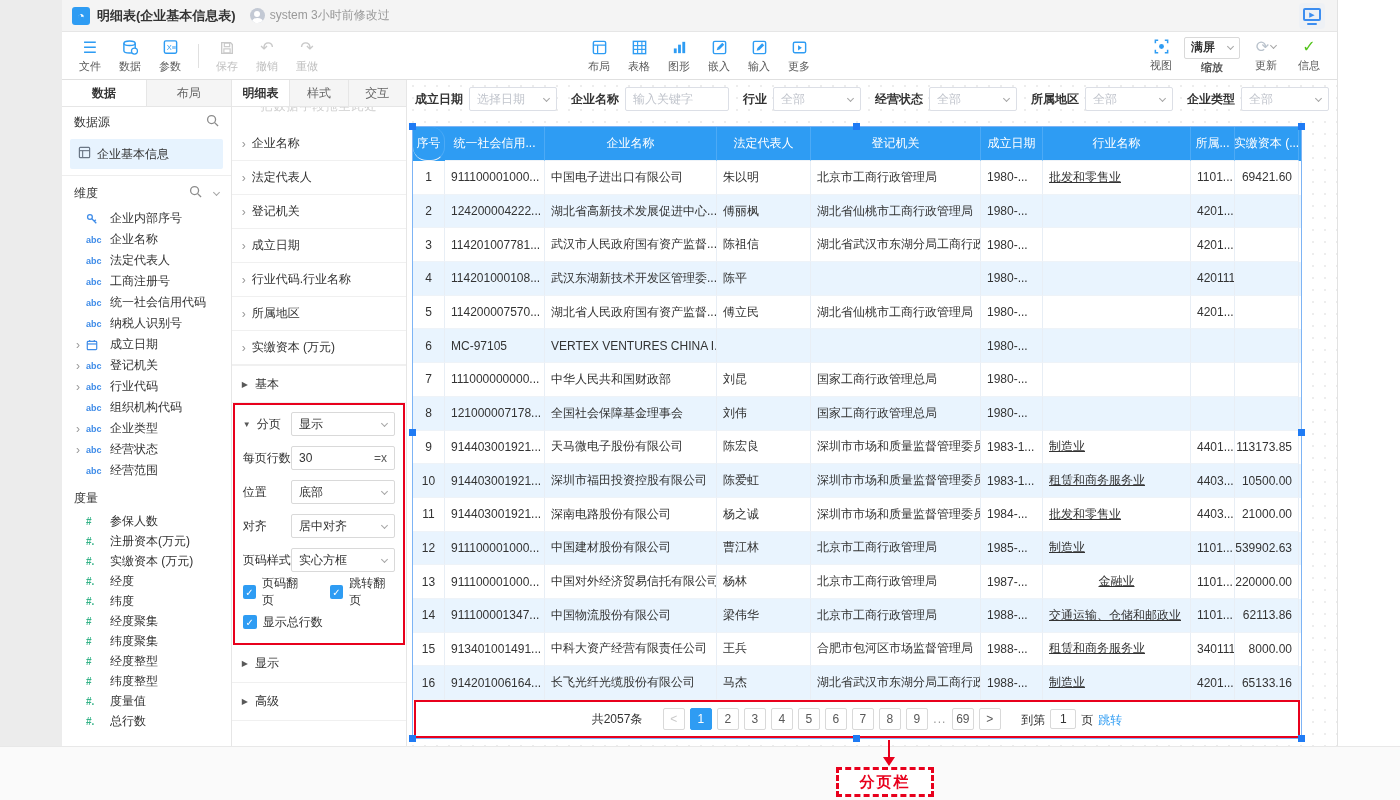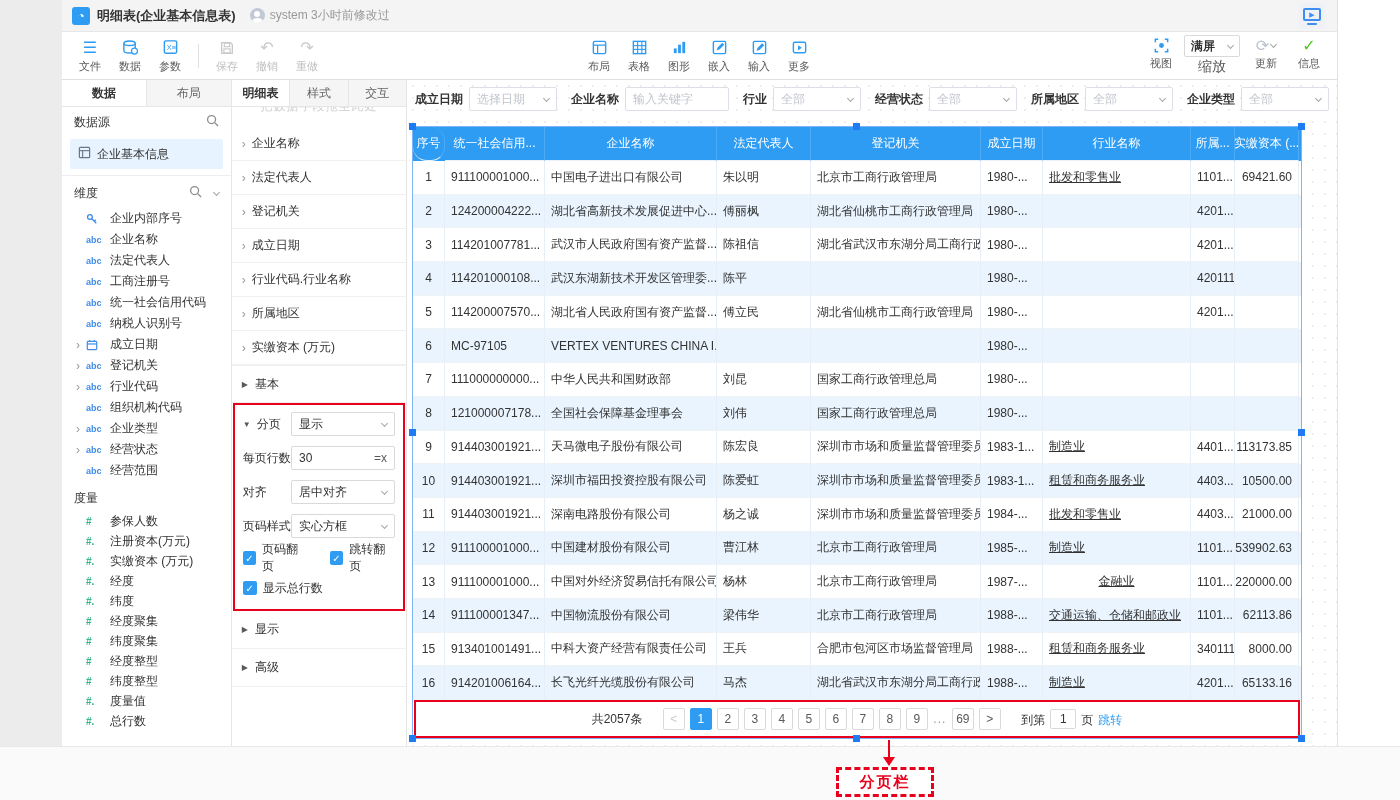"缩放" div.lb { font-size: 14px -> 11px; font-weight: none -> bold }
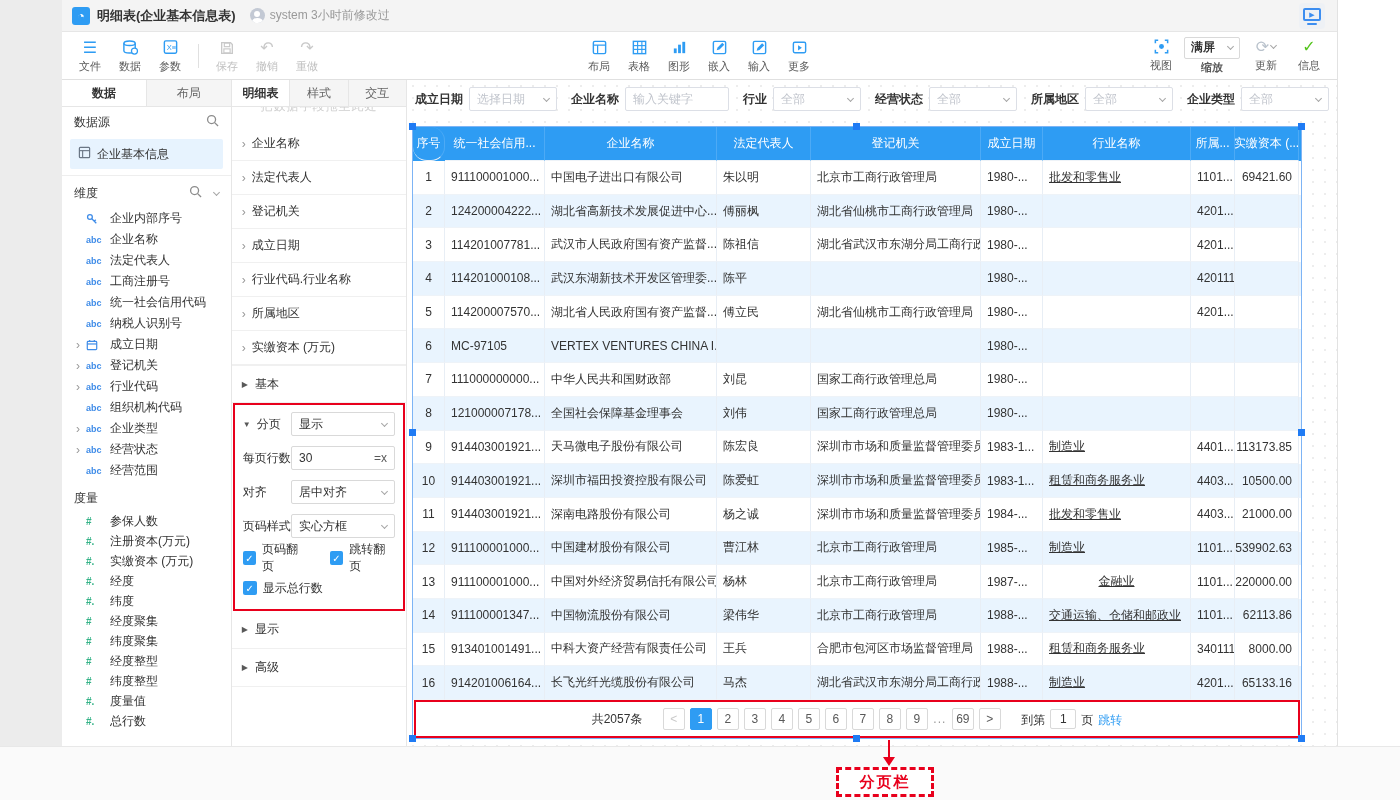"位置" div.prow { html: none -> <div> <span>位置</span> <div> <span>底部</span> <i></i> </div> </div> }
